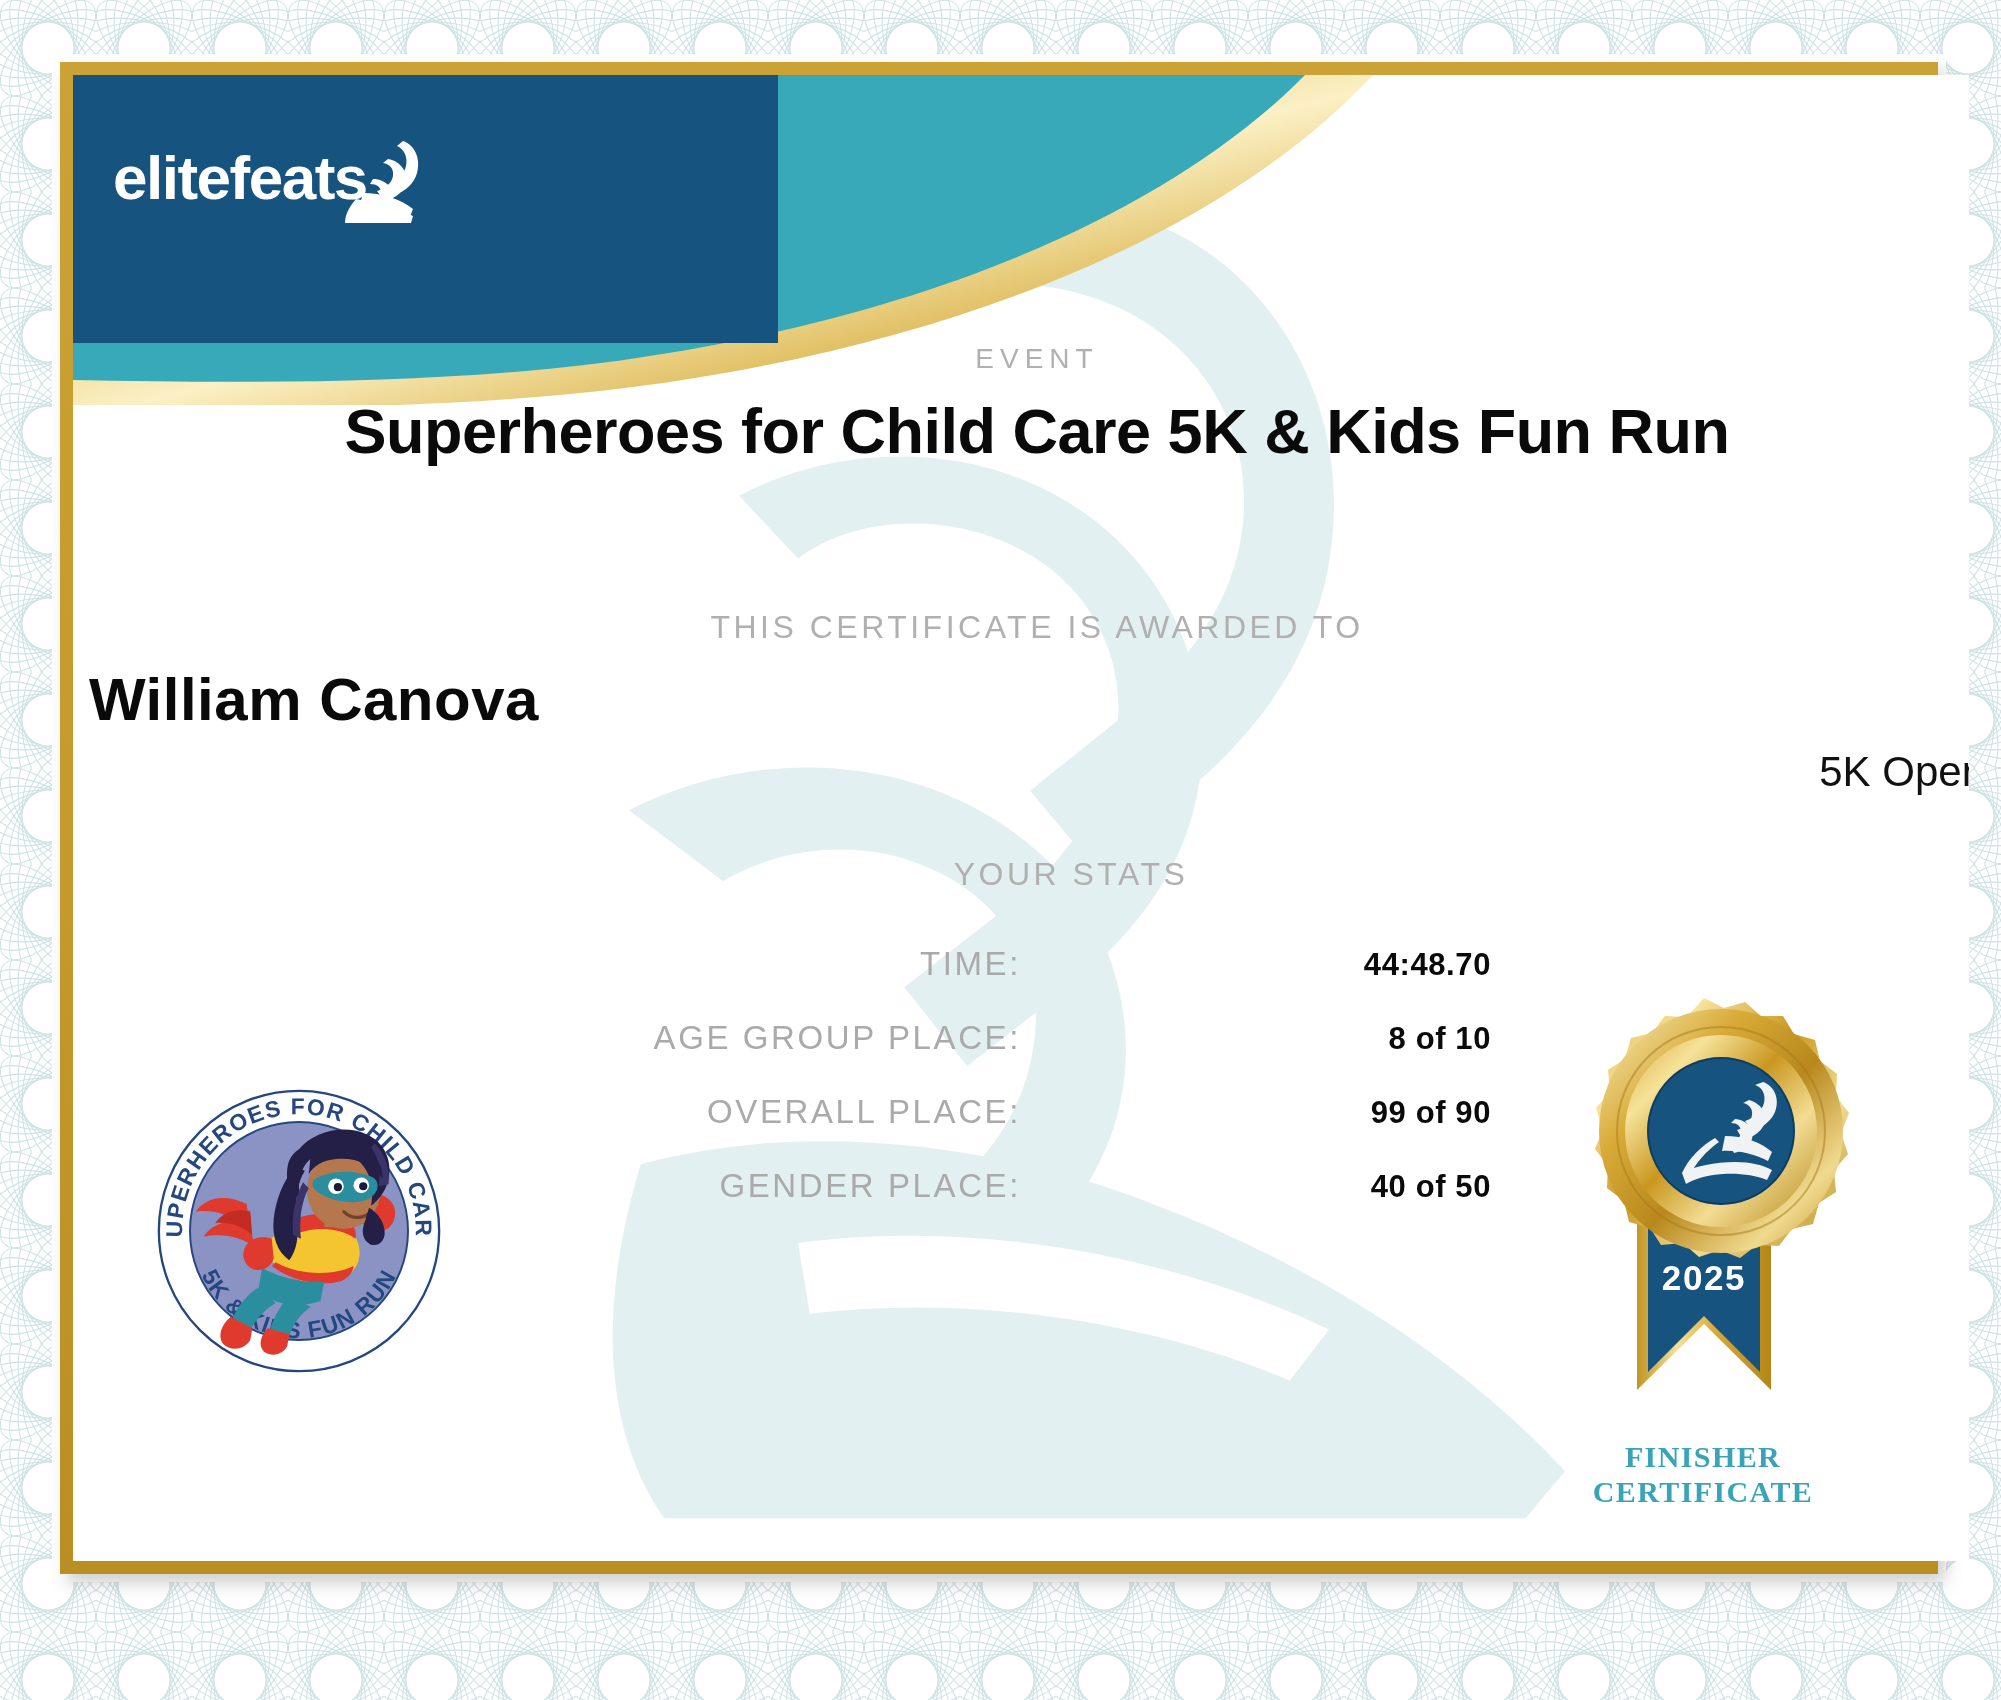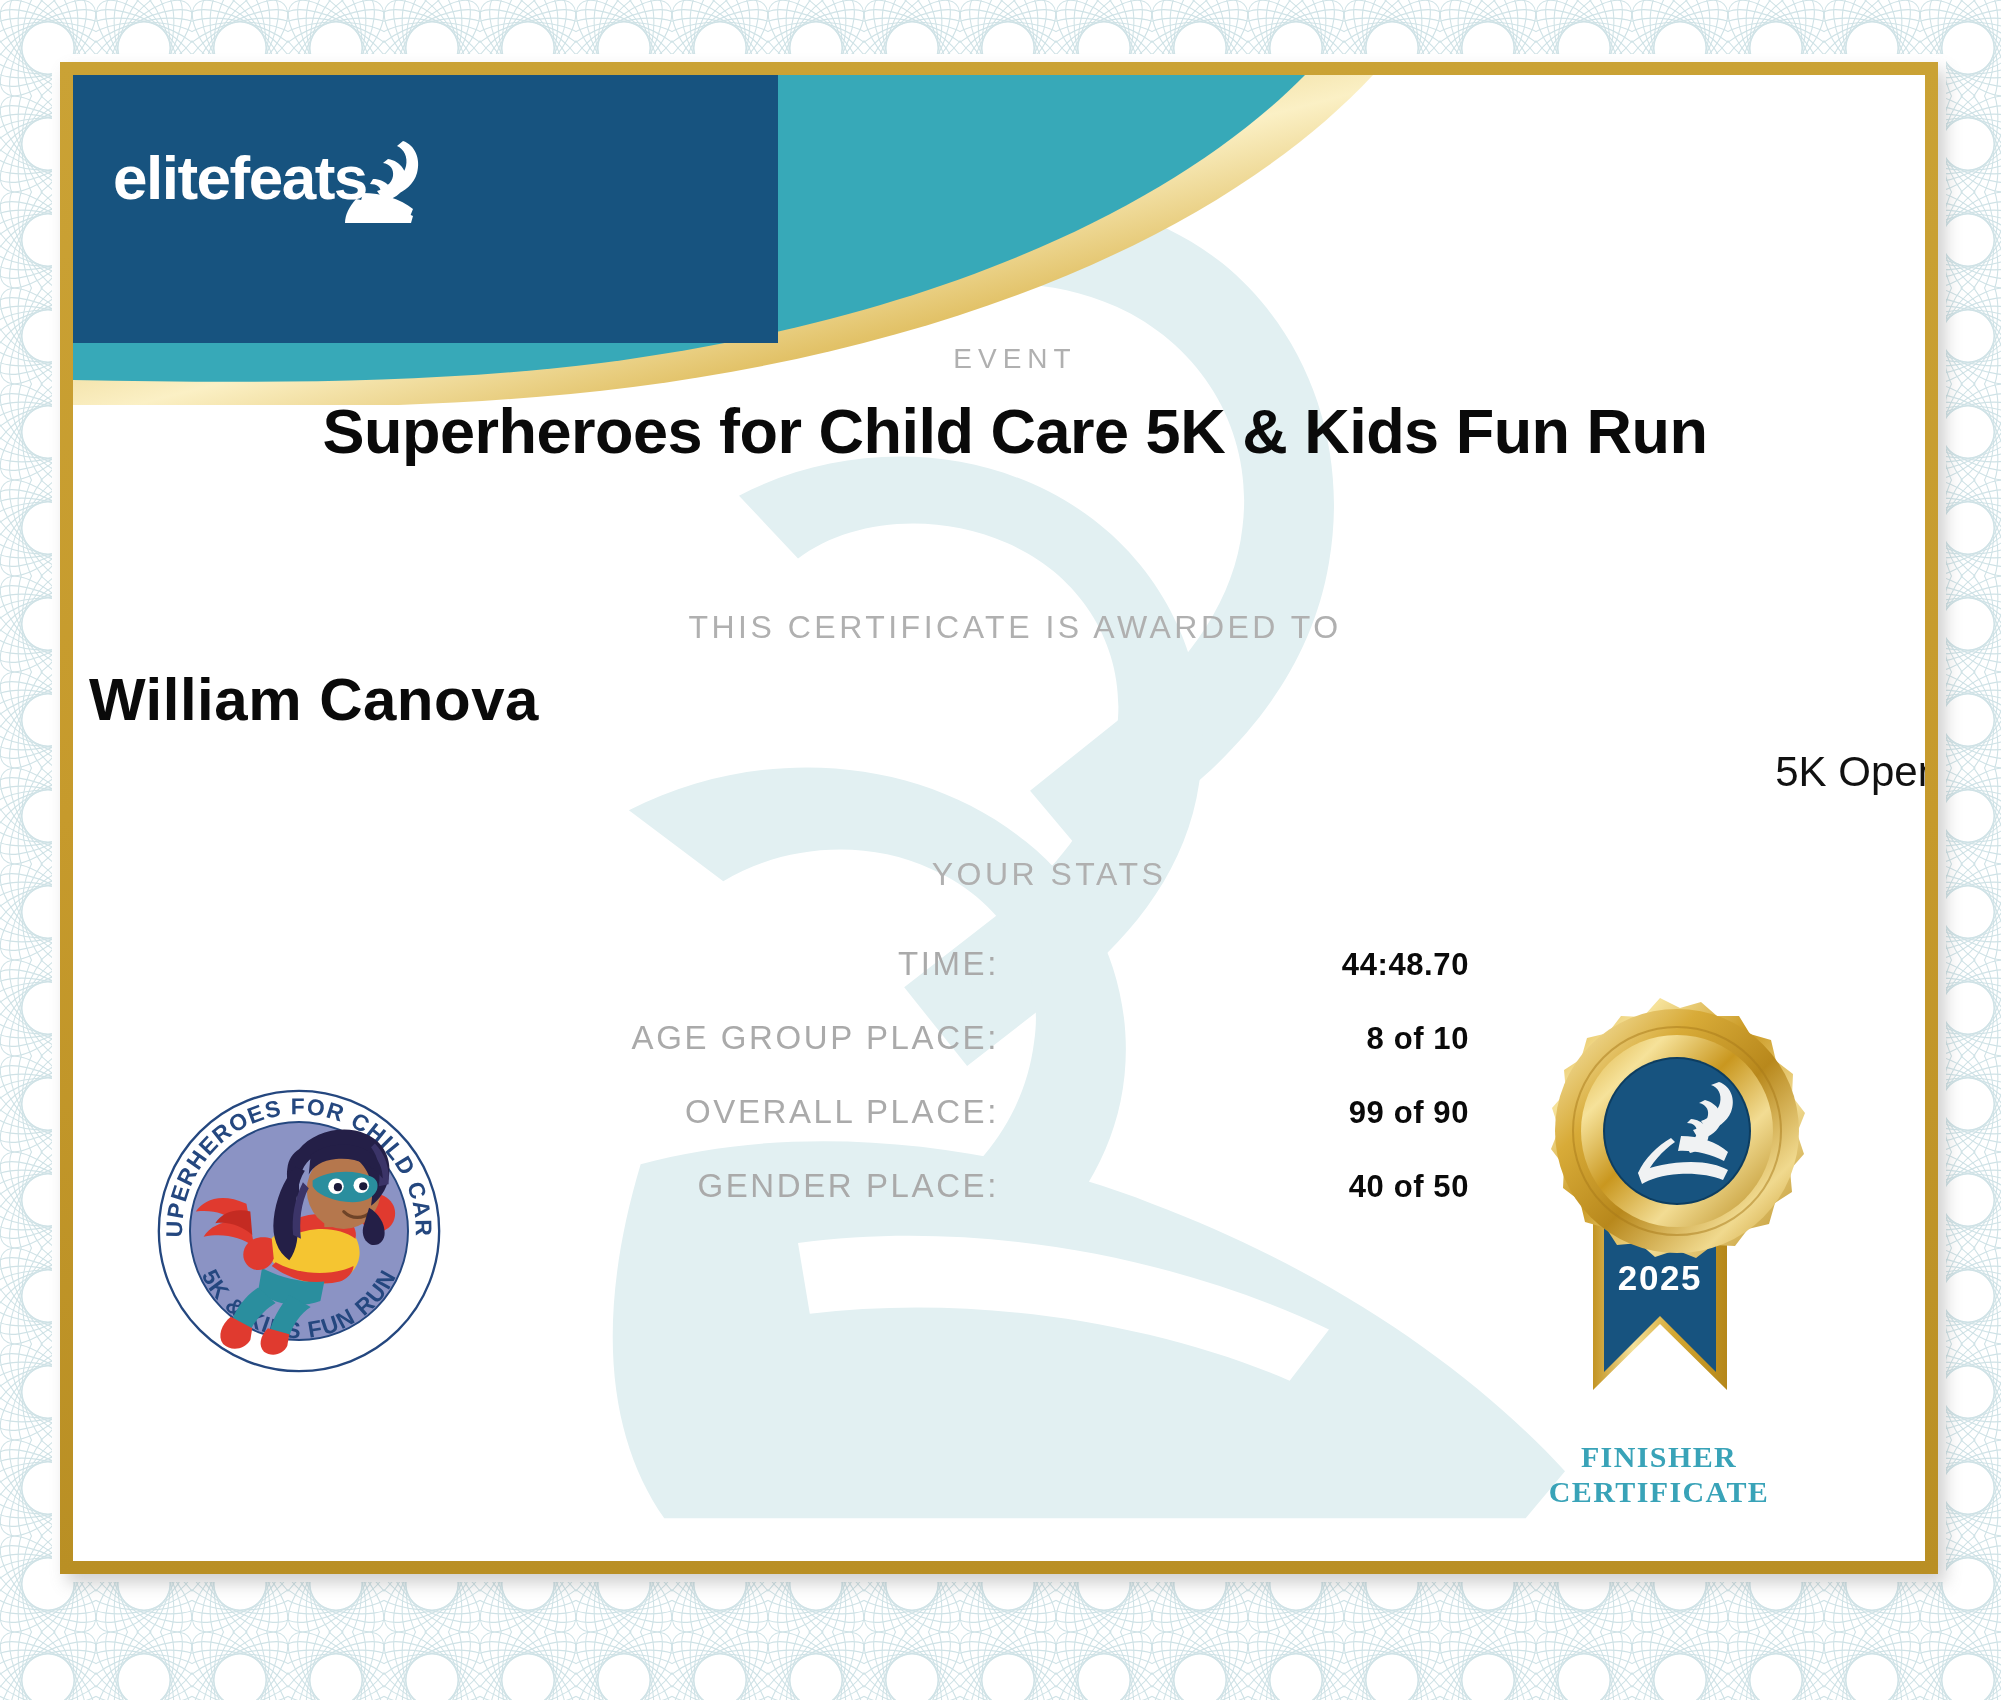"elitefeats" .card { padding-left: none -> 44px }
